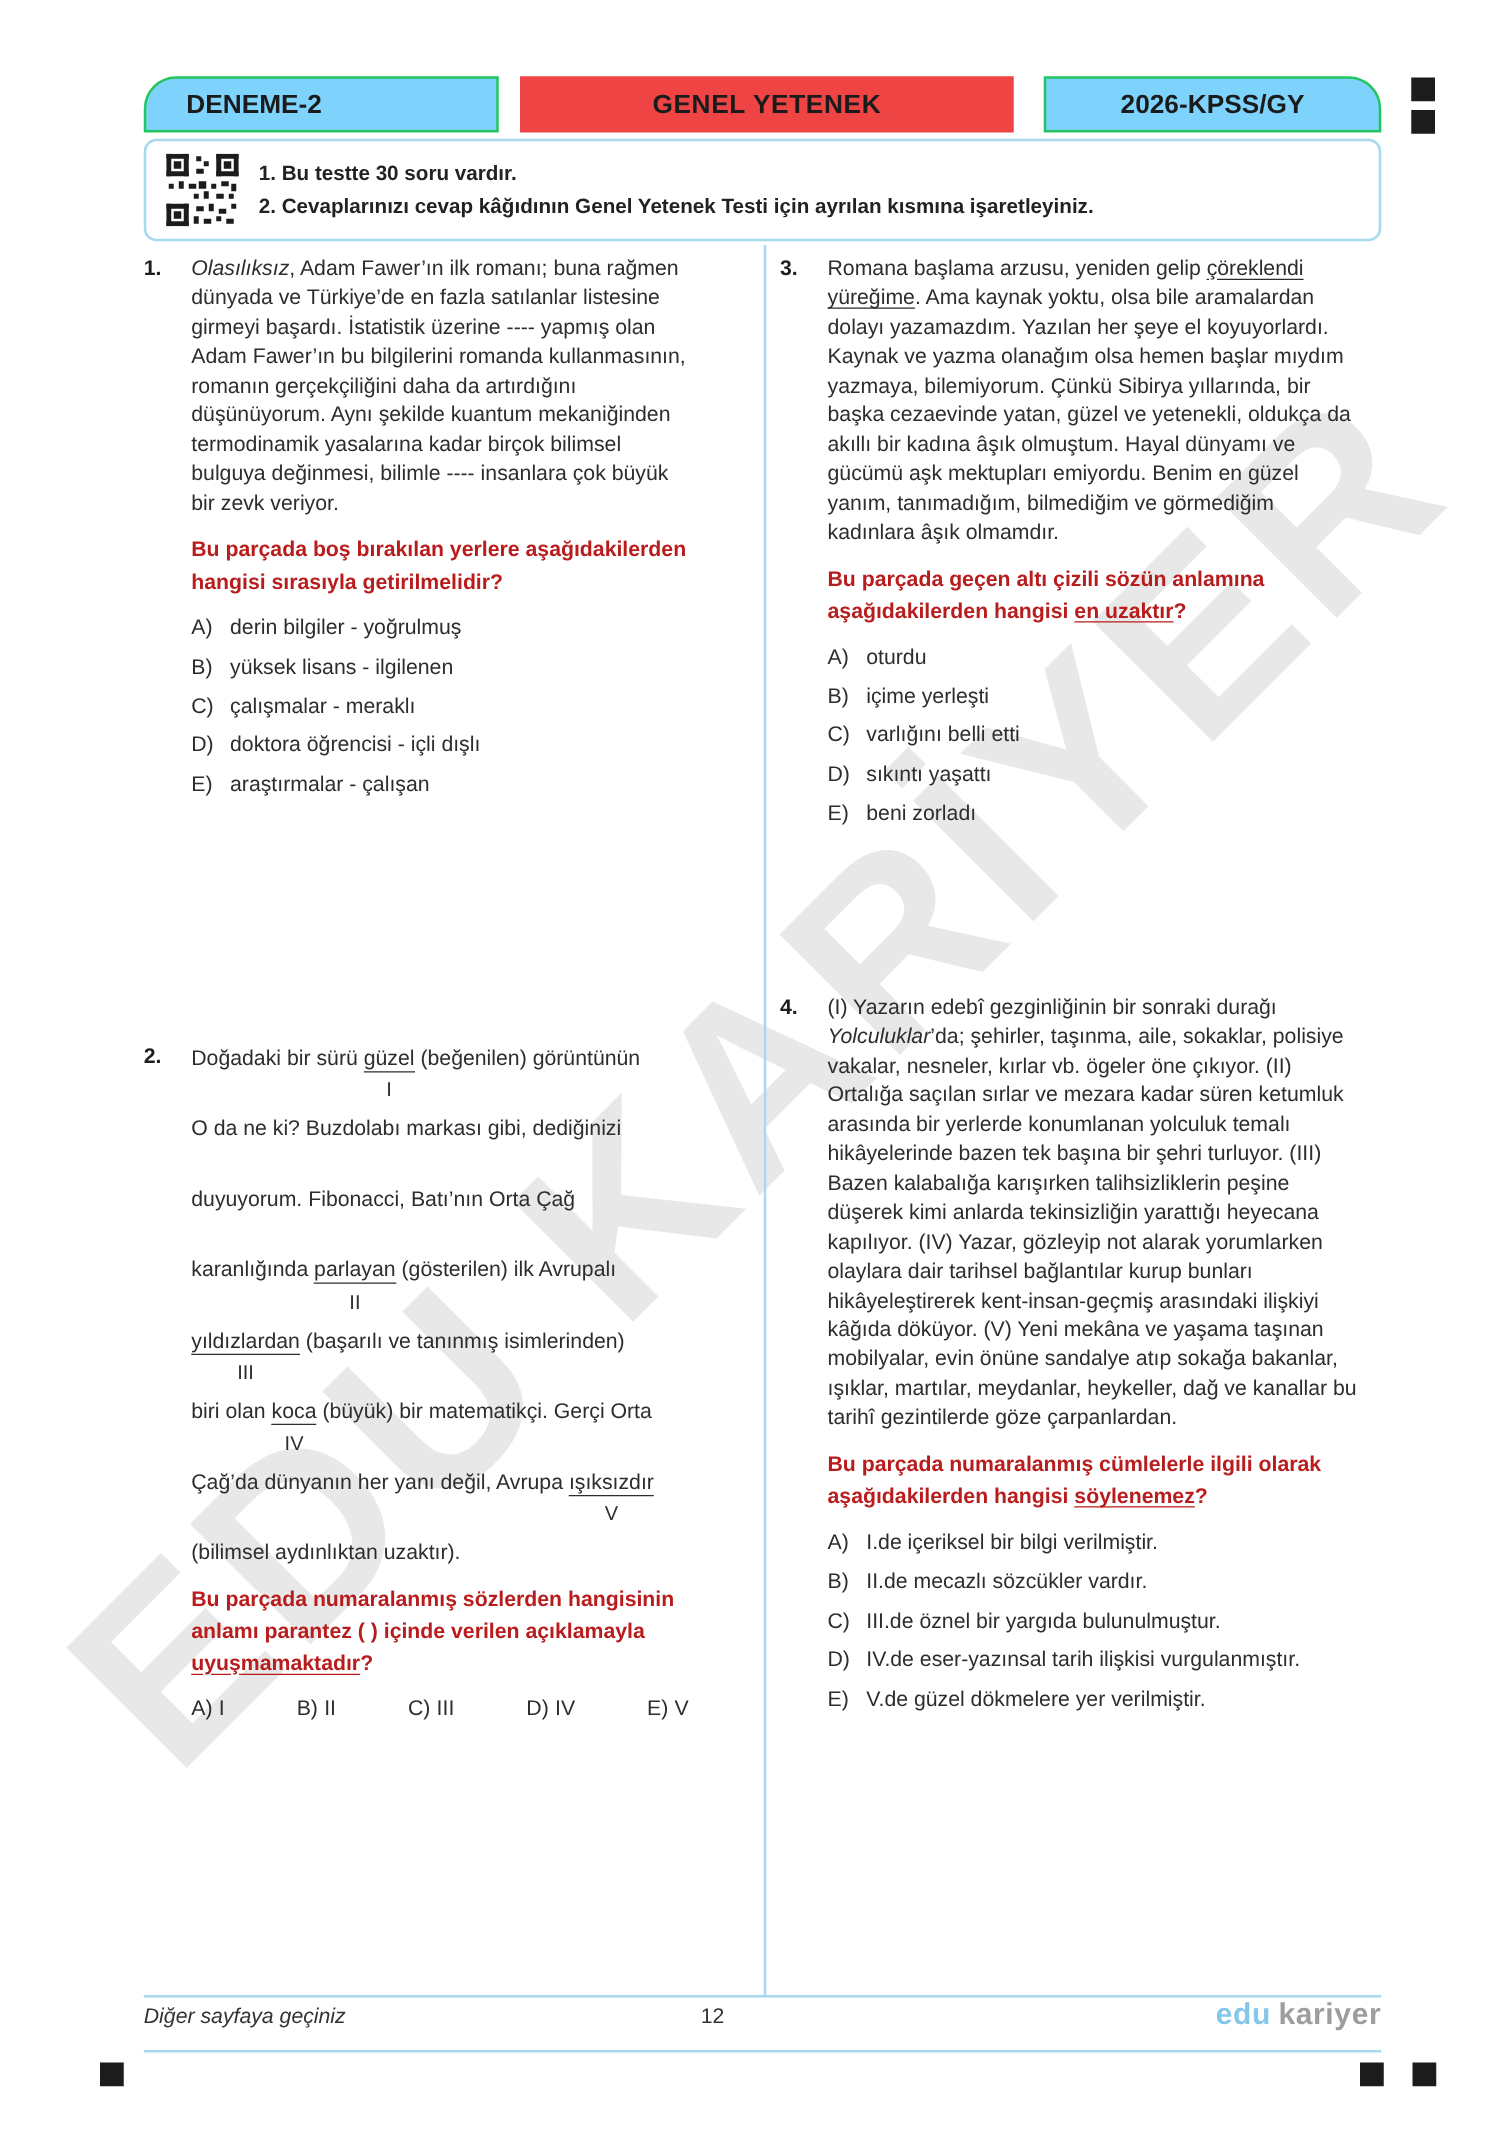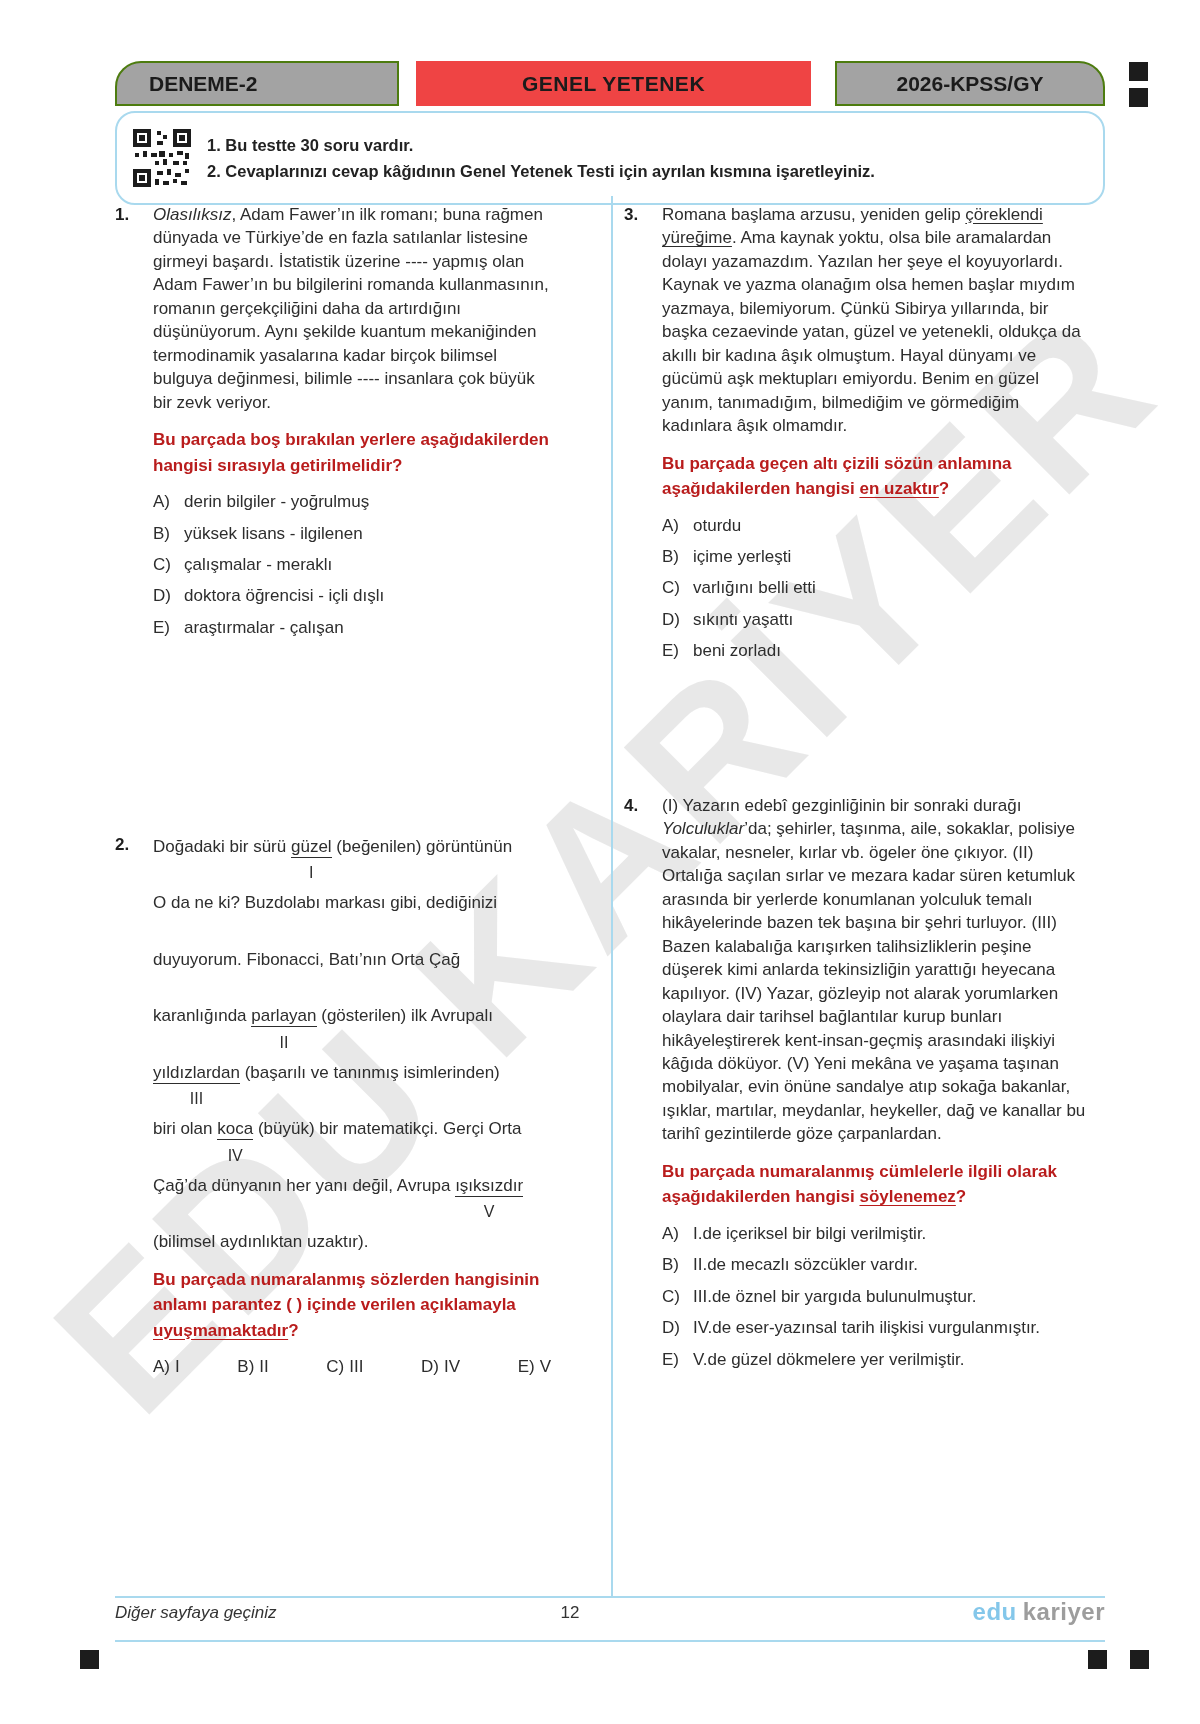"DENEME-2" .hdr-box { background: #a3a3a3 -> #7dd3fc; border: 2px solid #4d7c0f -> 2px solid #22c55e }
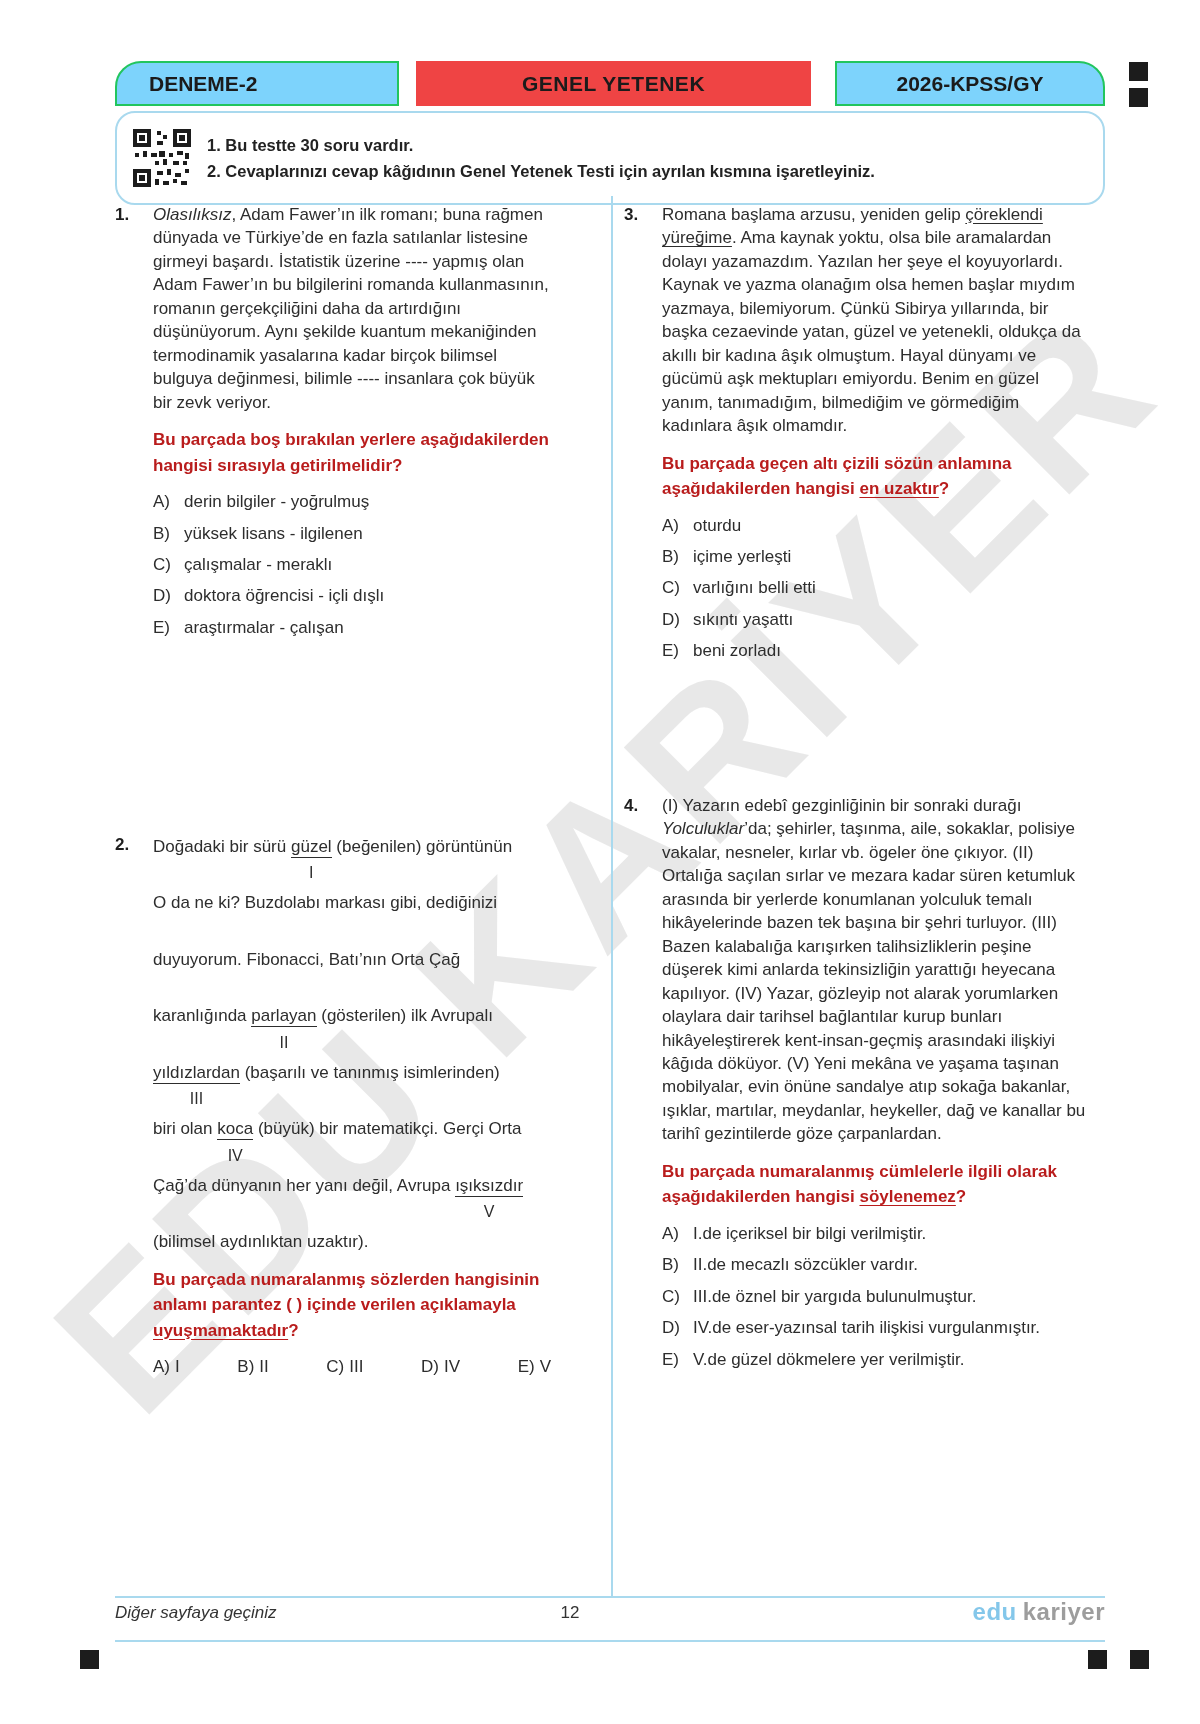"1. Bu testte 30 soru" .inst { border-radius: 20px -> 10px; height: 94px -> 82px }
